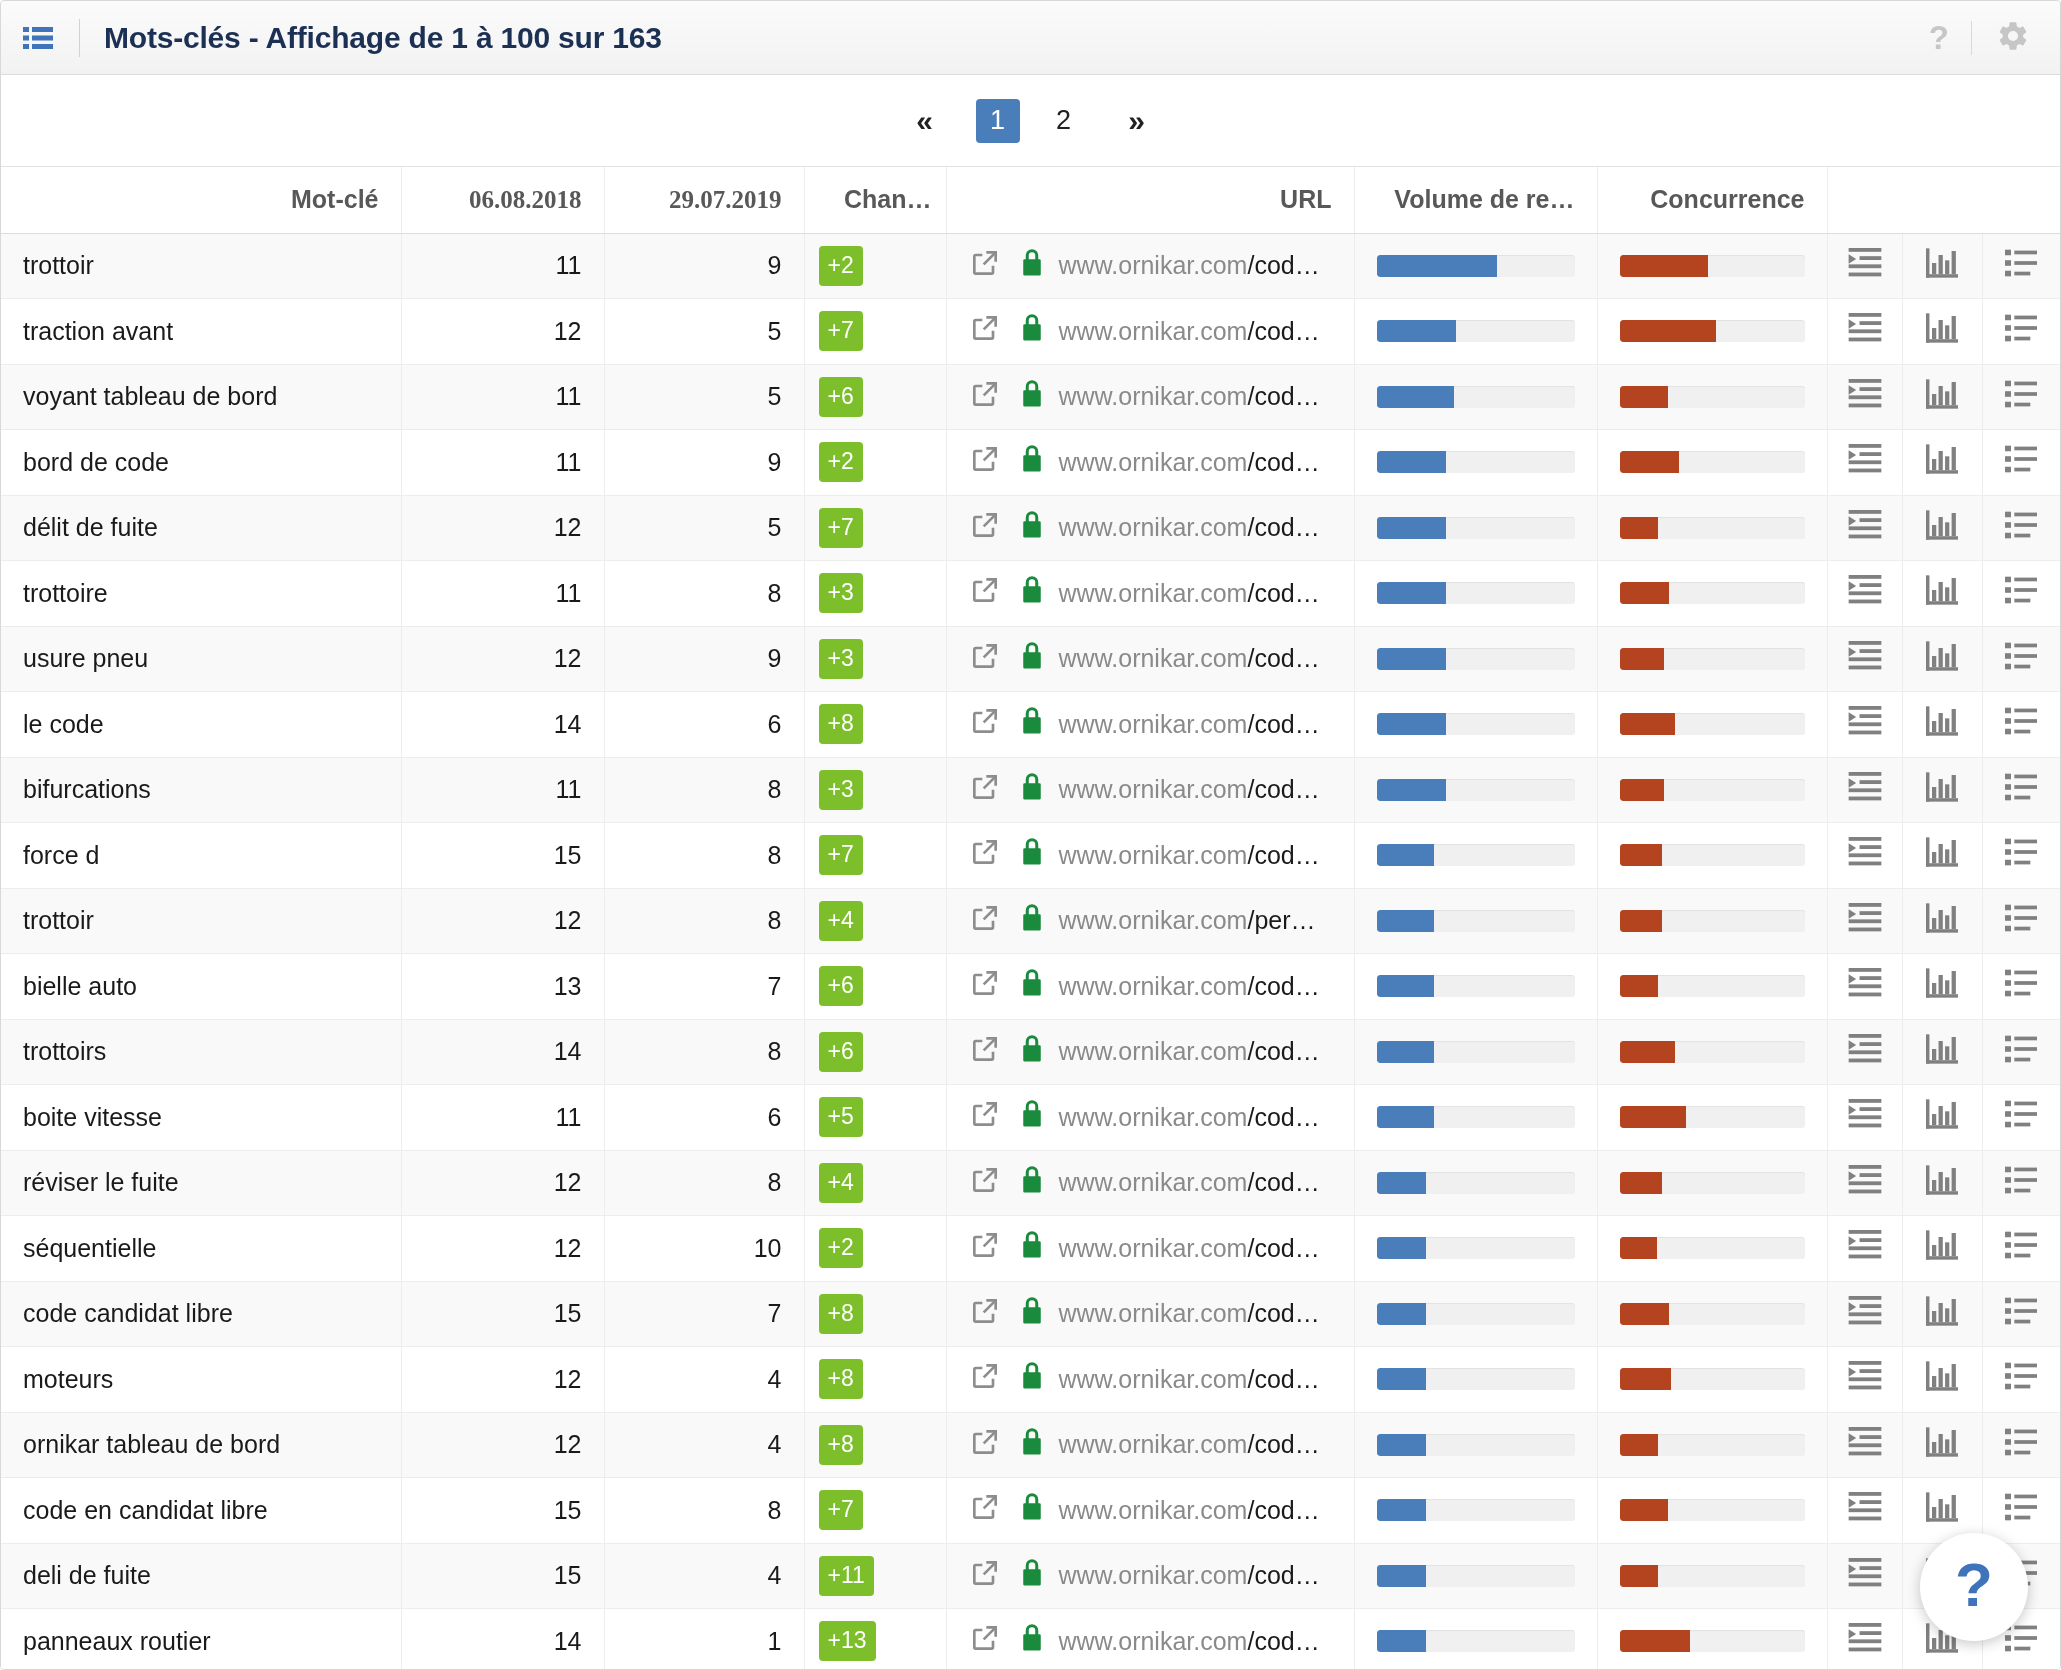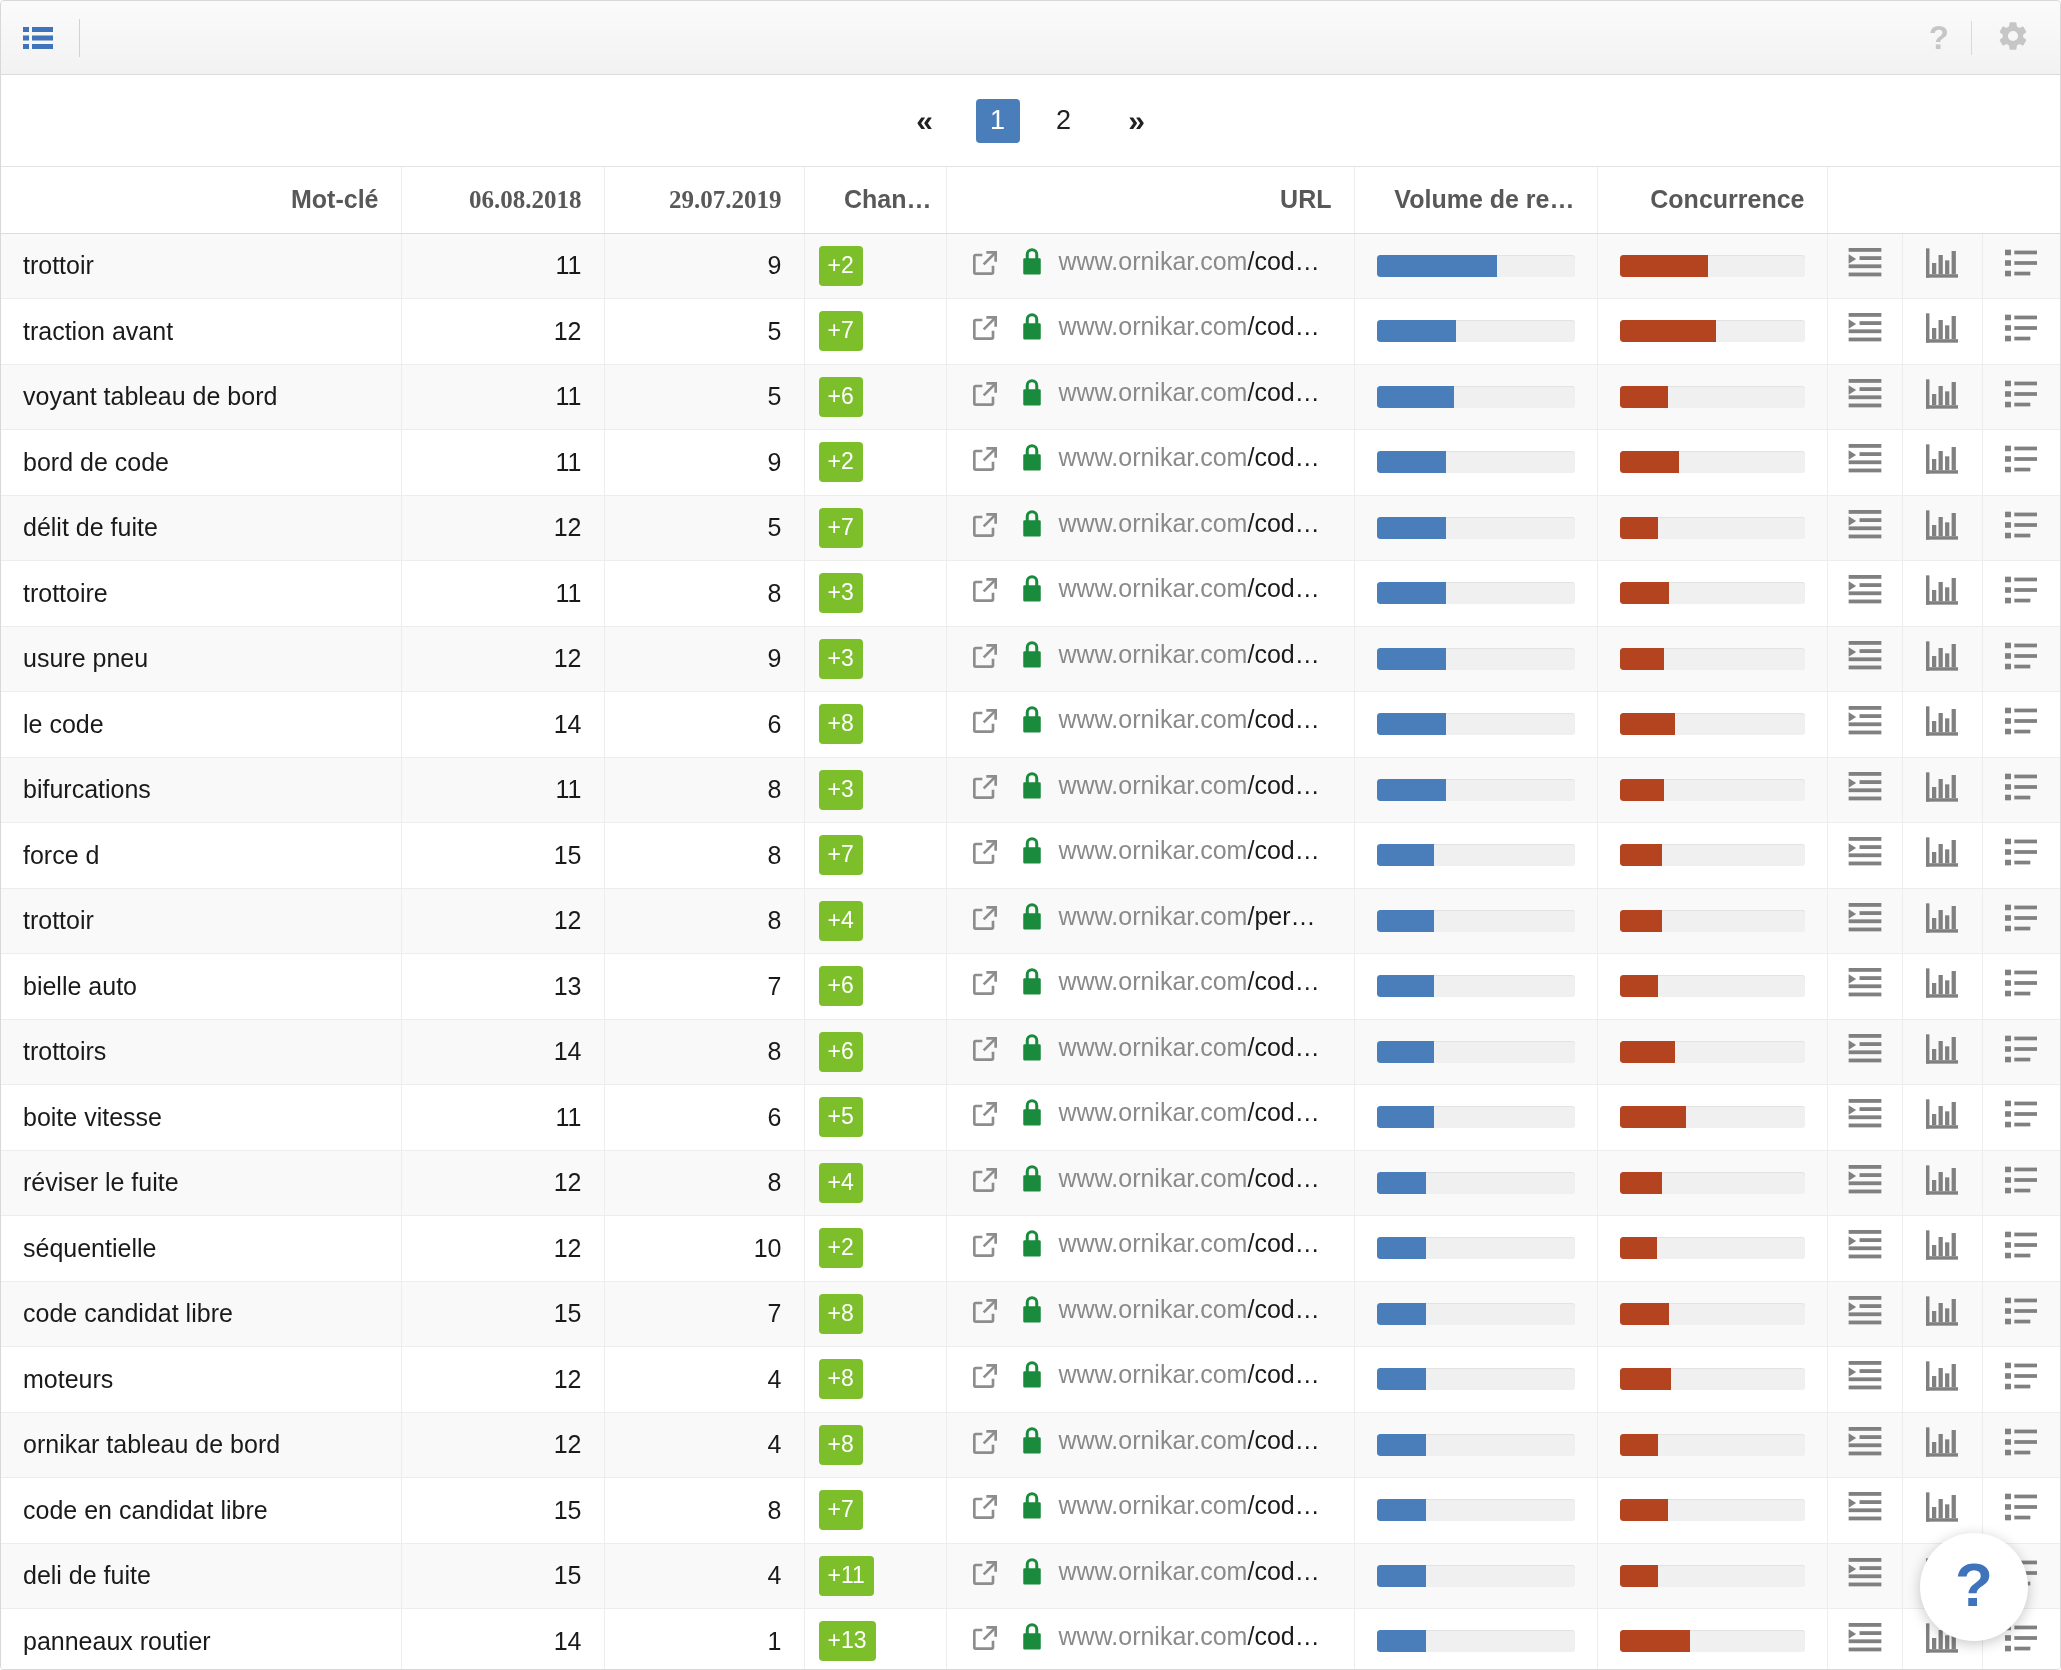"Mots-clés - Affichage de 1" span.tb-title { html: none -> <span>Mots-clés - Affichage de 1 à 100 sur 163</span> }
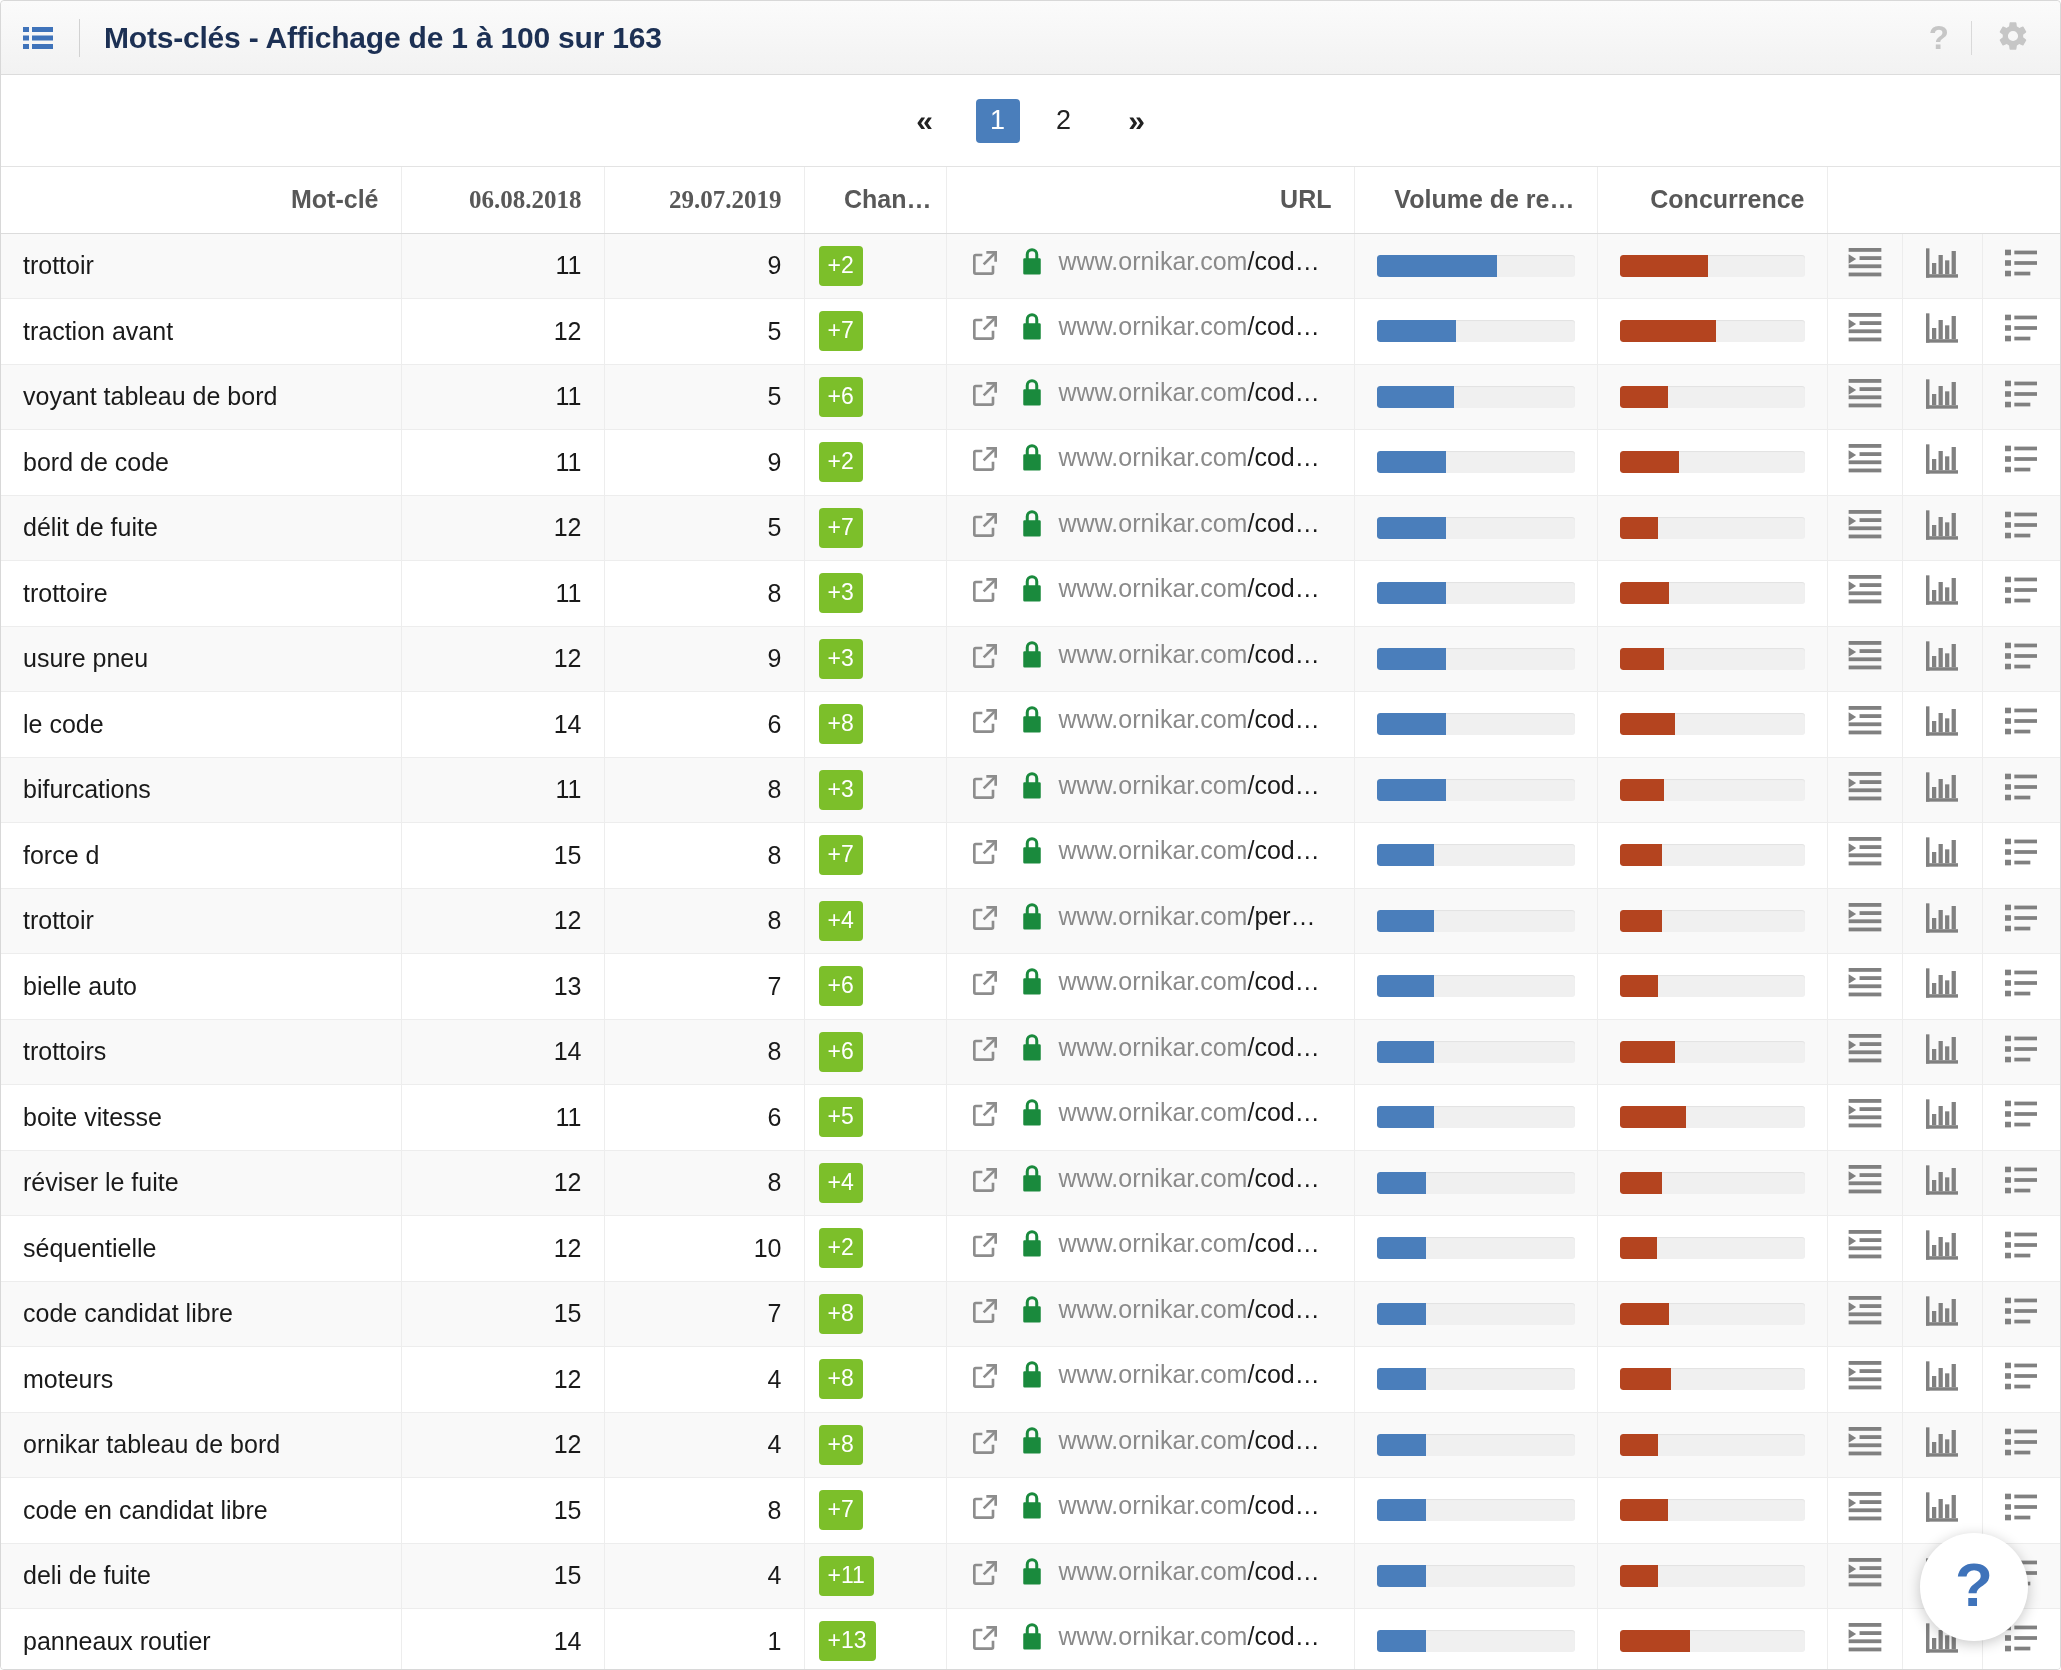"www.ornikar.com" .urlcell { align-items: none -> center }
